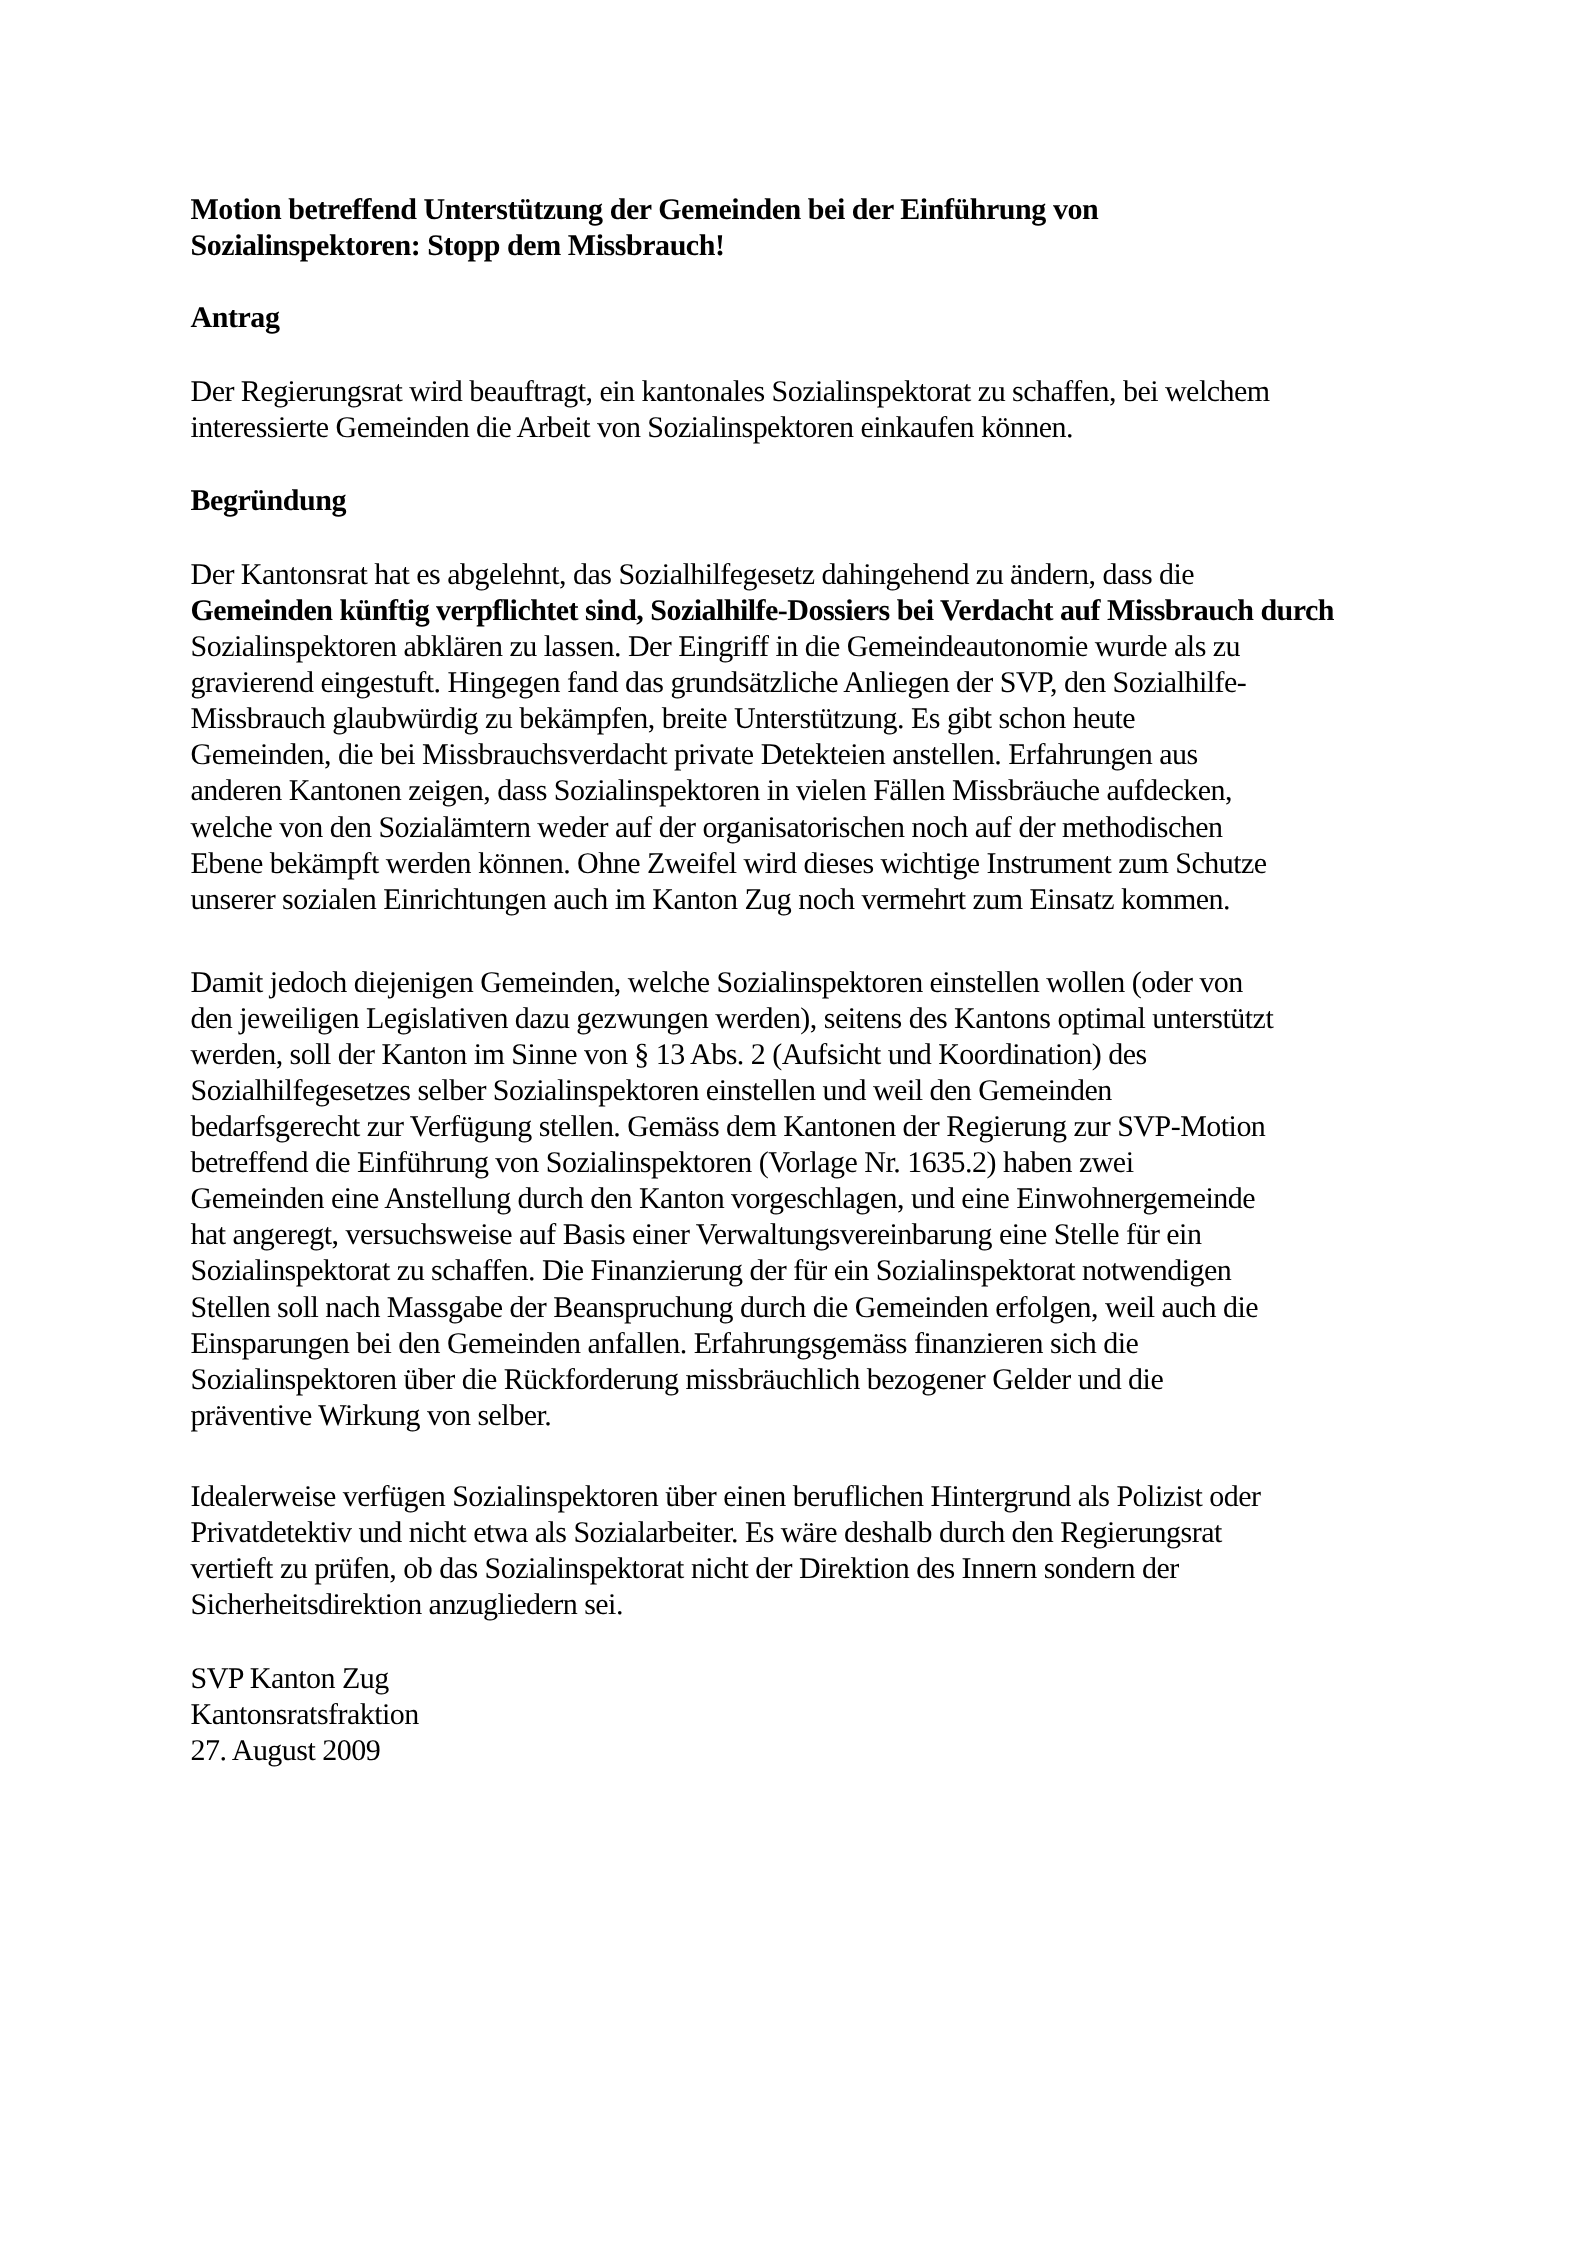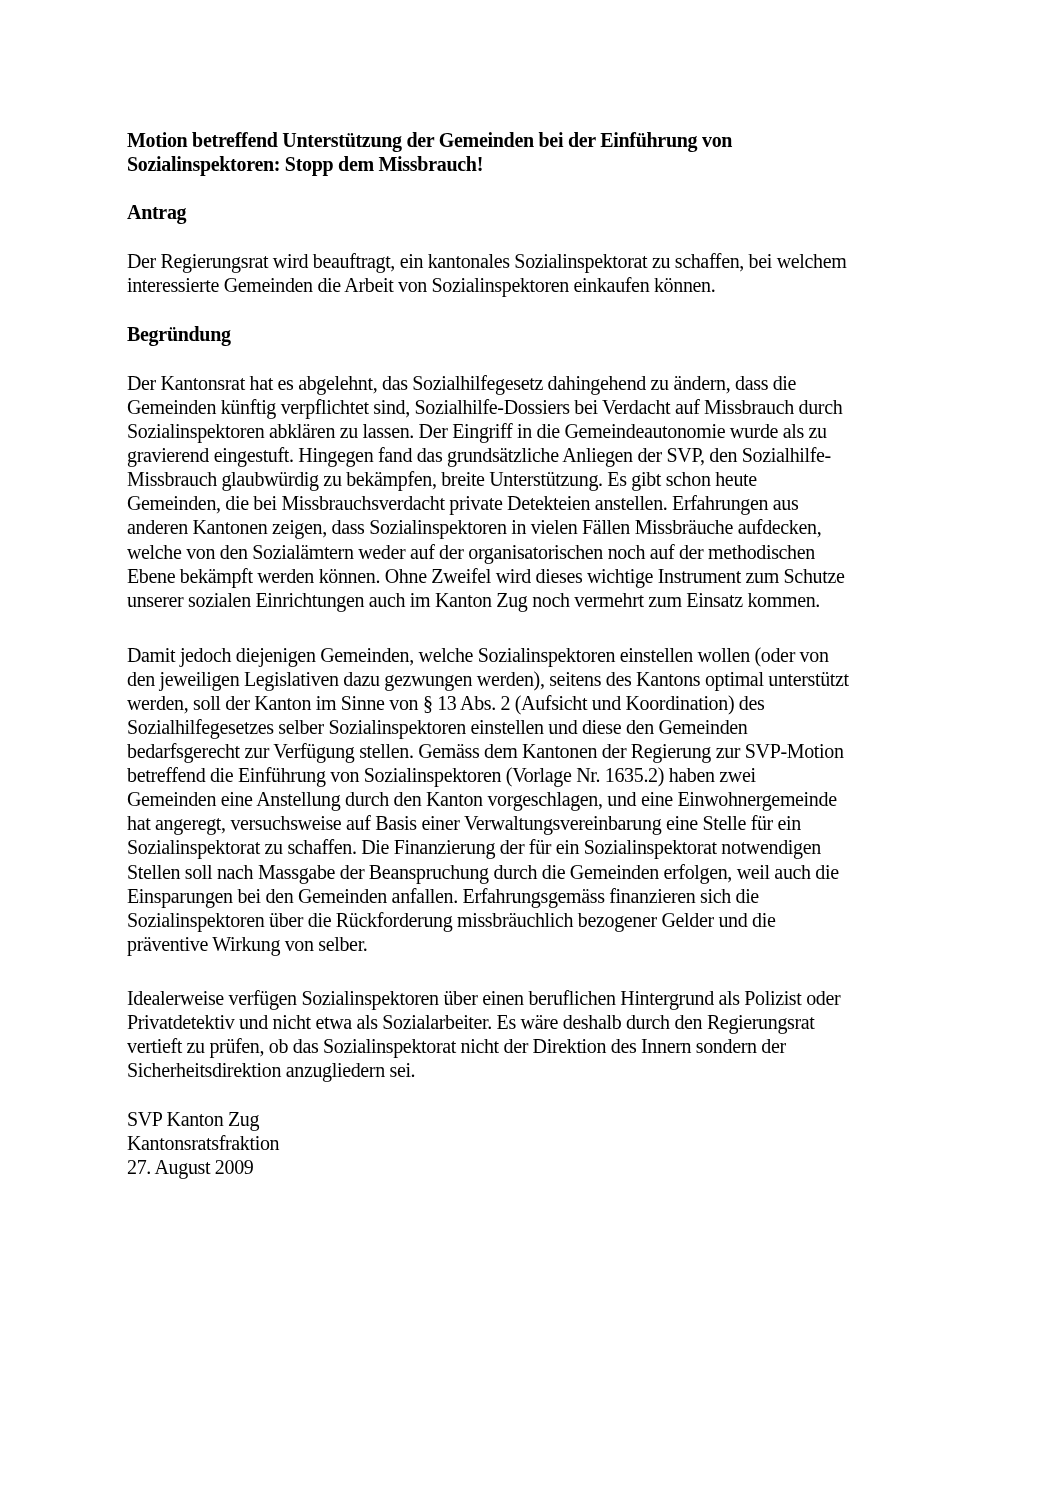"Gemeinden künftig verpflichtet sind," div.line { font-weight: none -> bold }
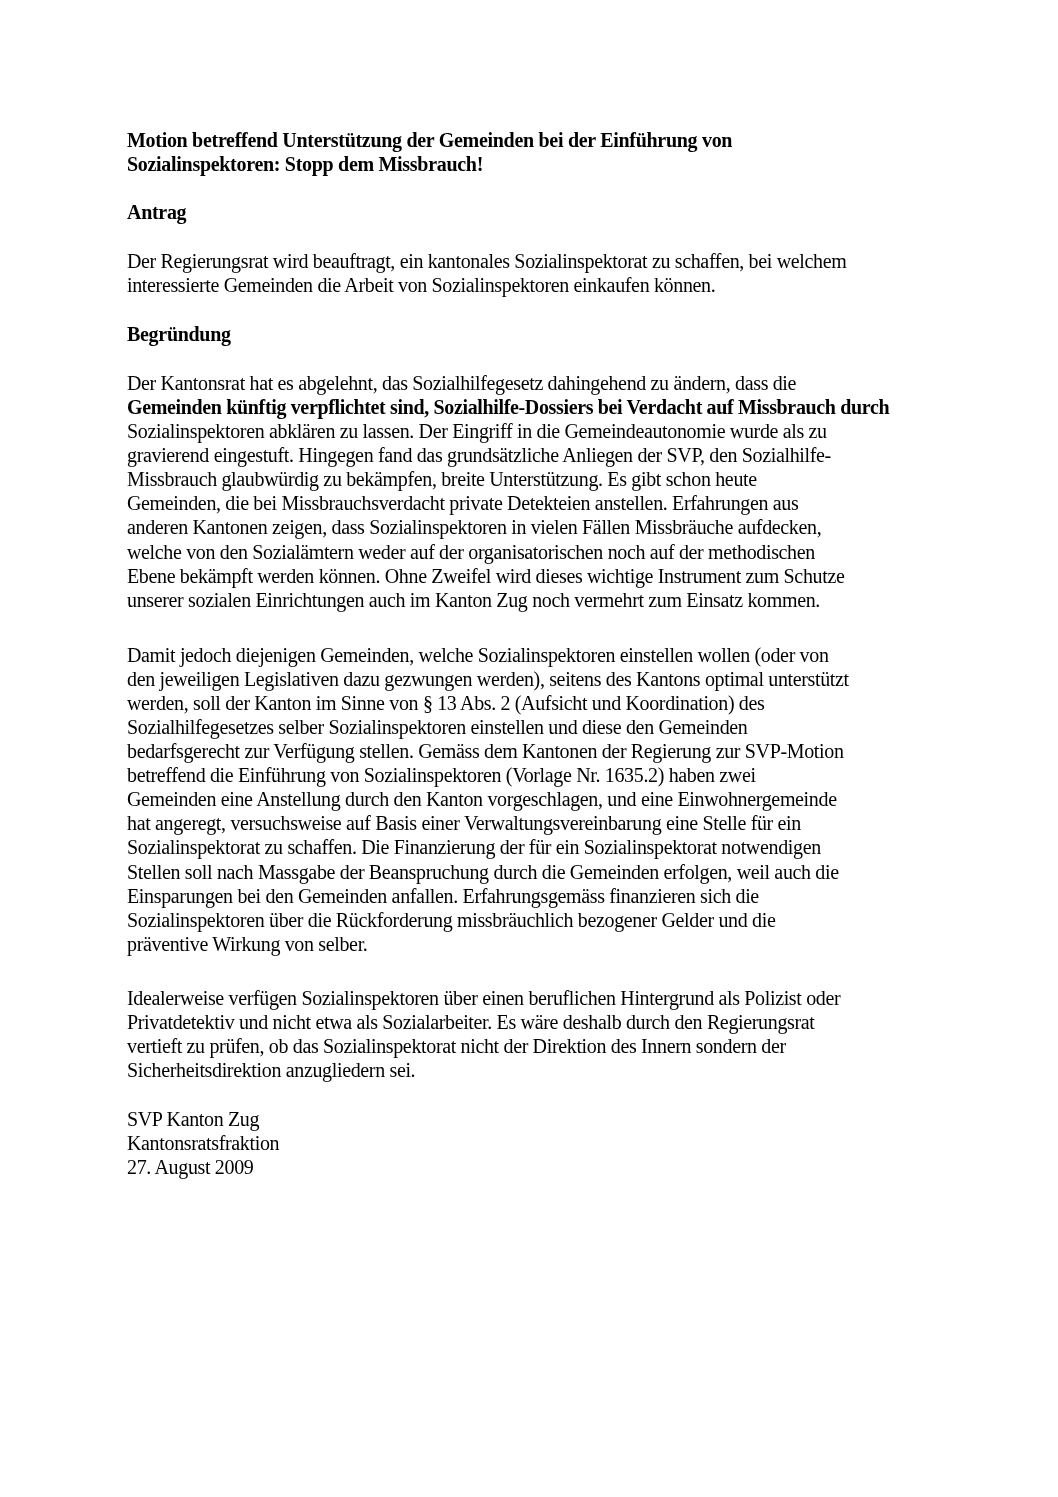"Sozialhilfegesetzes selber" div.line { text: diese -> weil }
